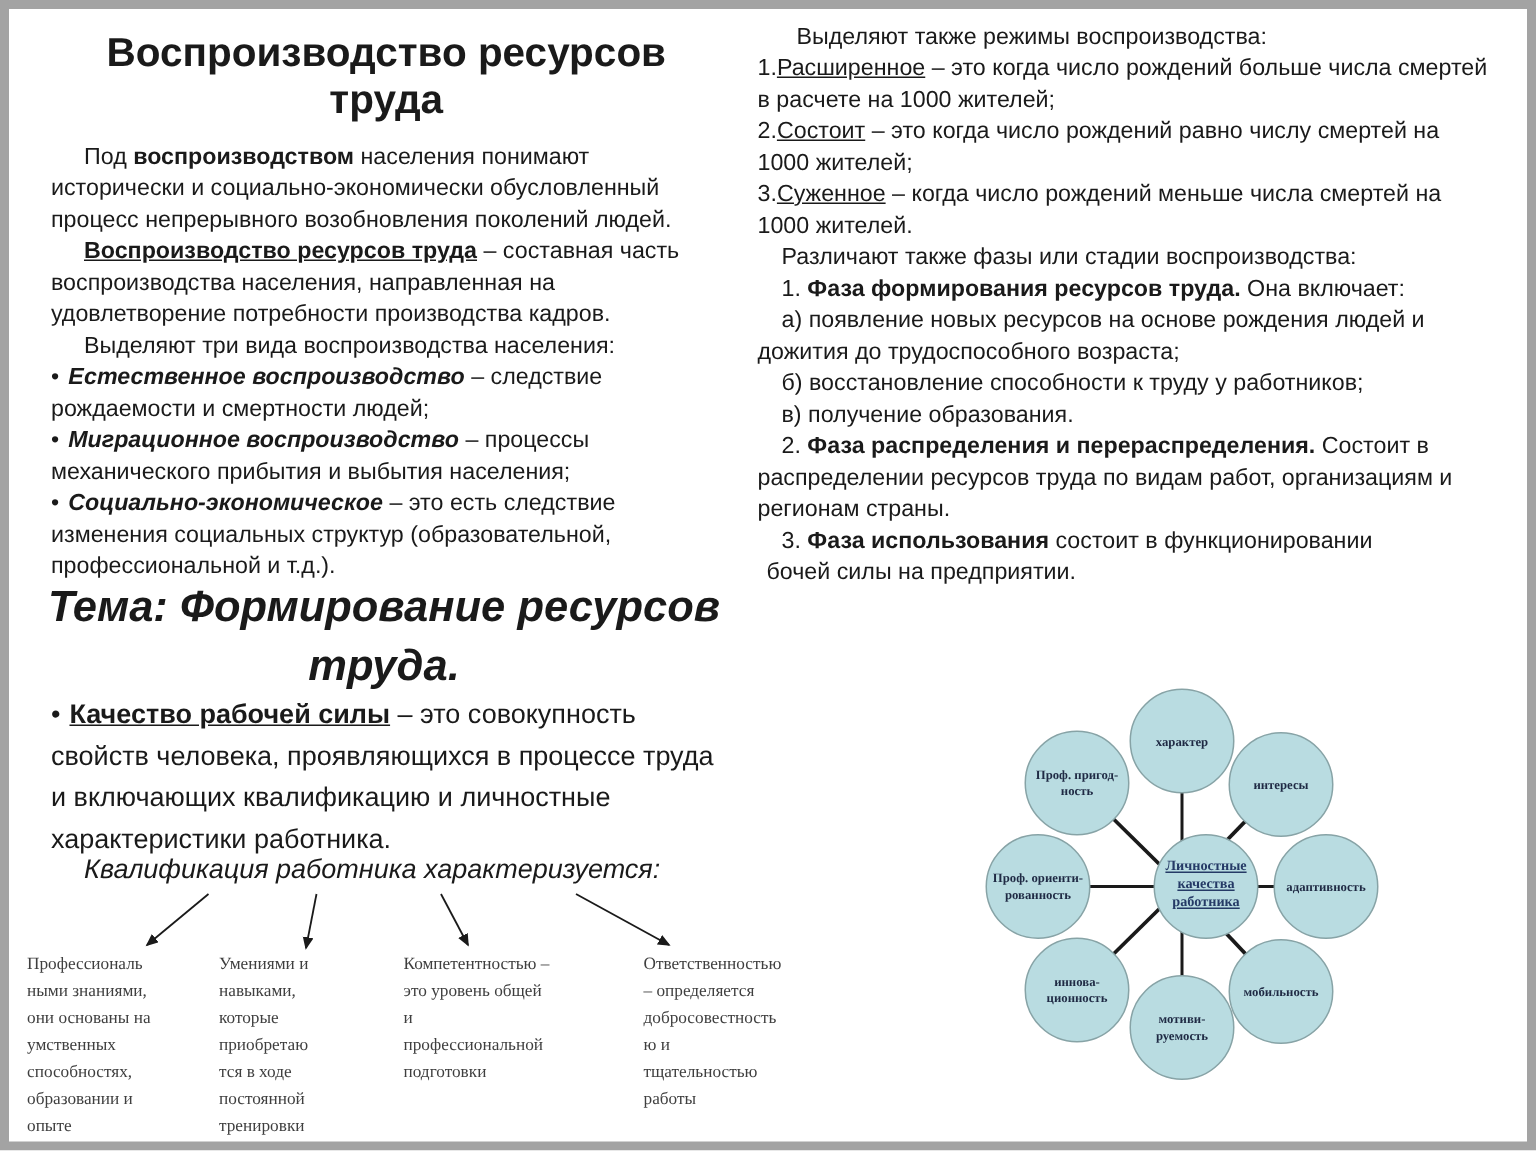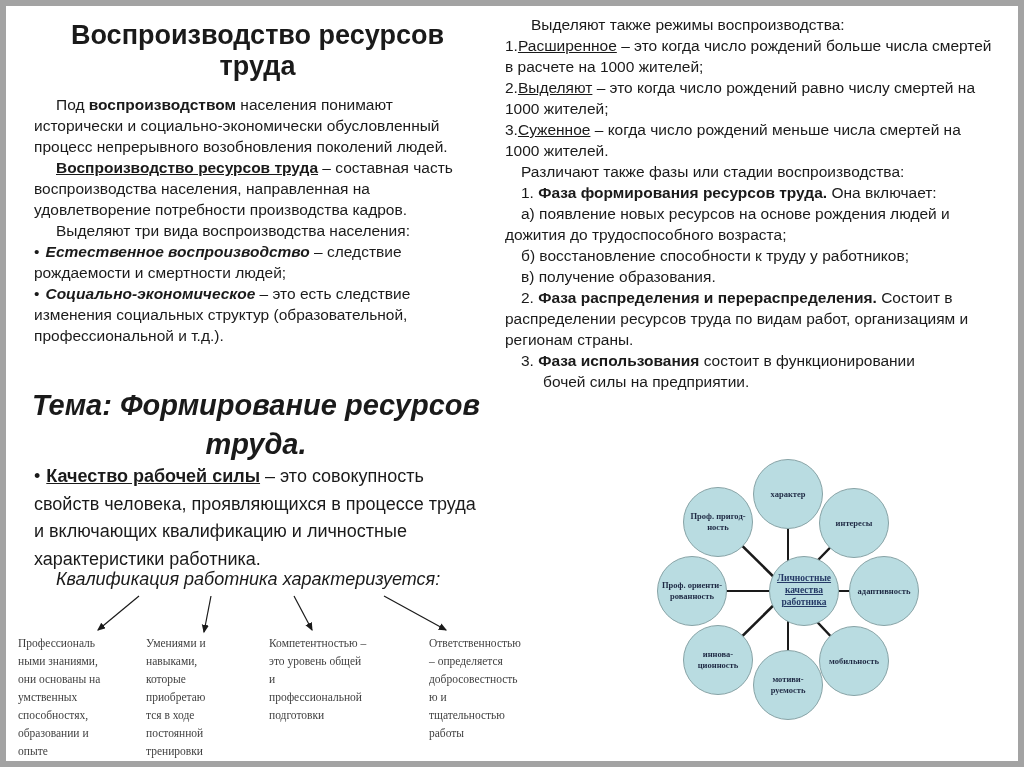"Выделяют" span.u { text: Выделяют -> Состоит }
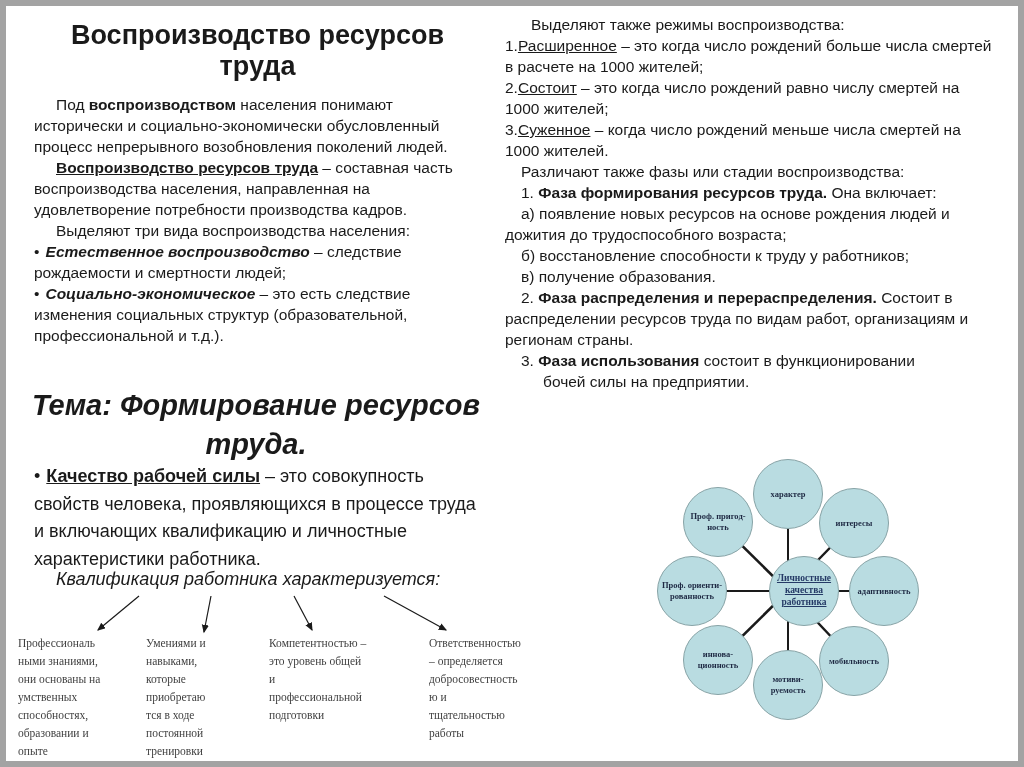"• Миграционное воспроизводство –" p.t { html: none -> <p><span>•</span><span>Миграционное воспроизводство</span><span> – процессы механического прибытия и выбытия населения;</span></p> }
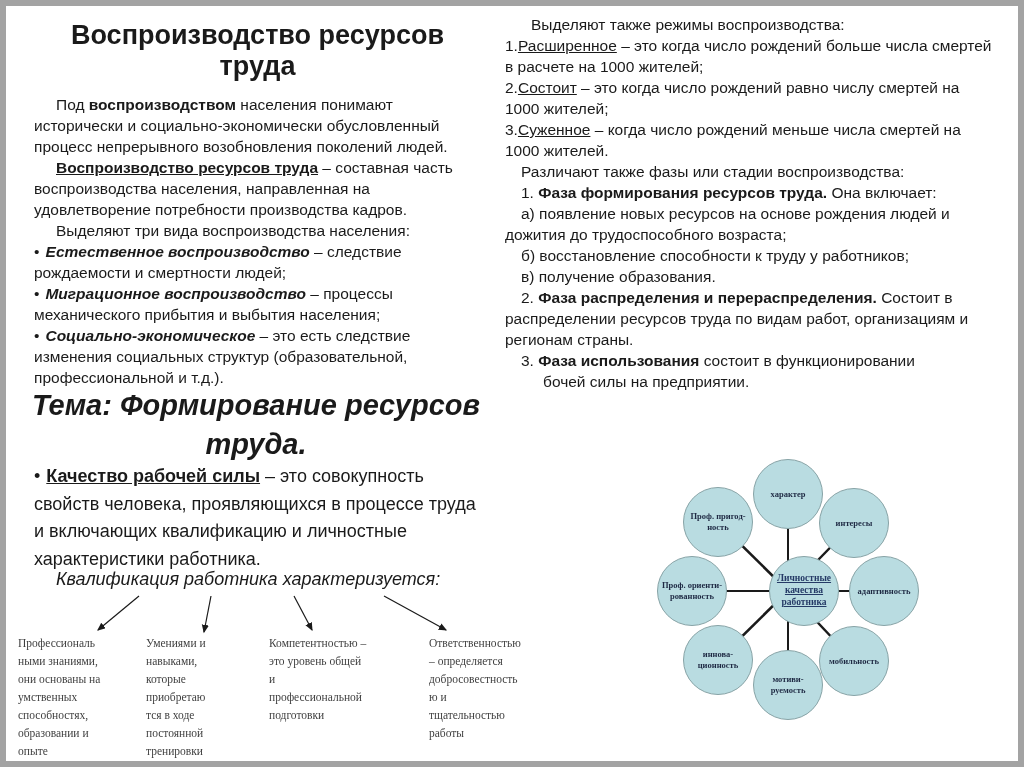"бочей силы на предприятии." .cont { margin-left: 32px -> none }
